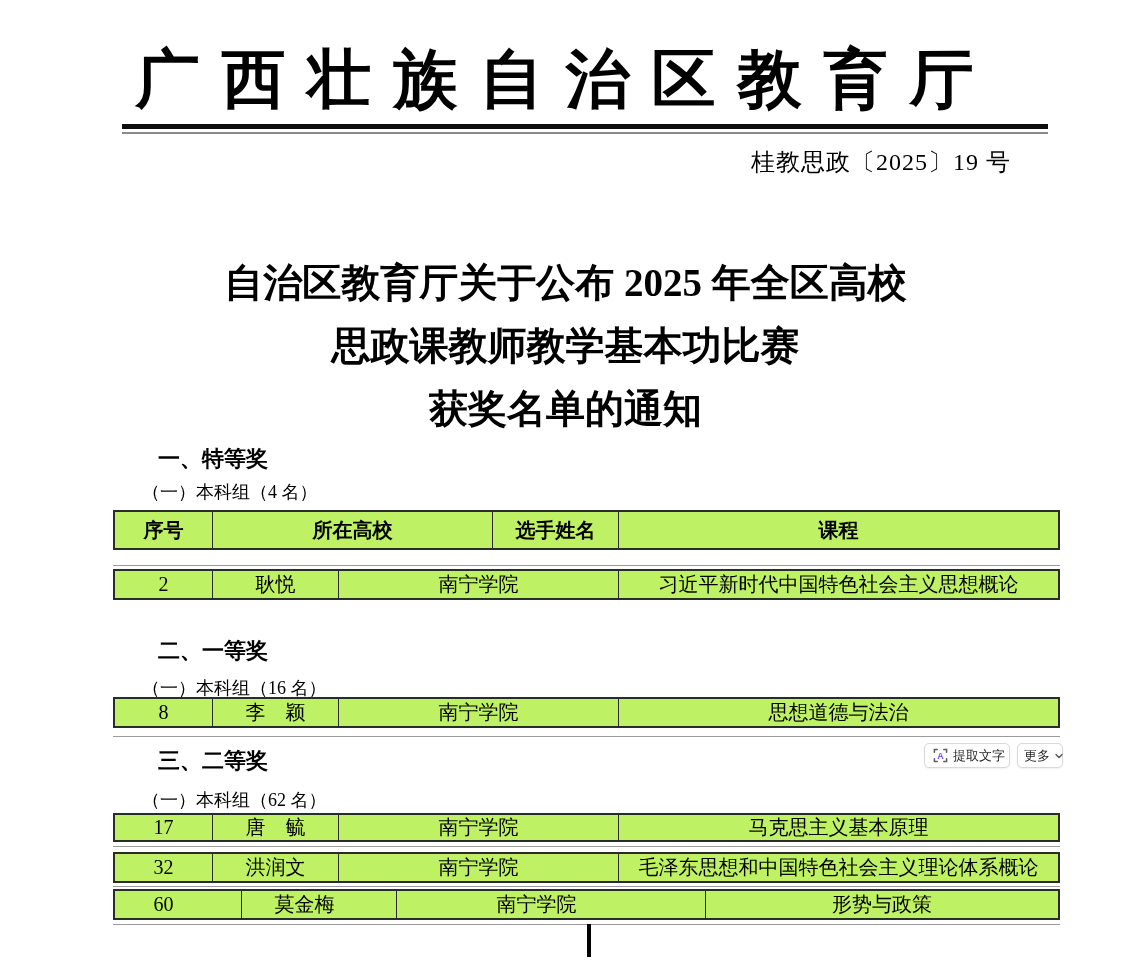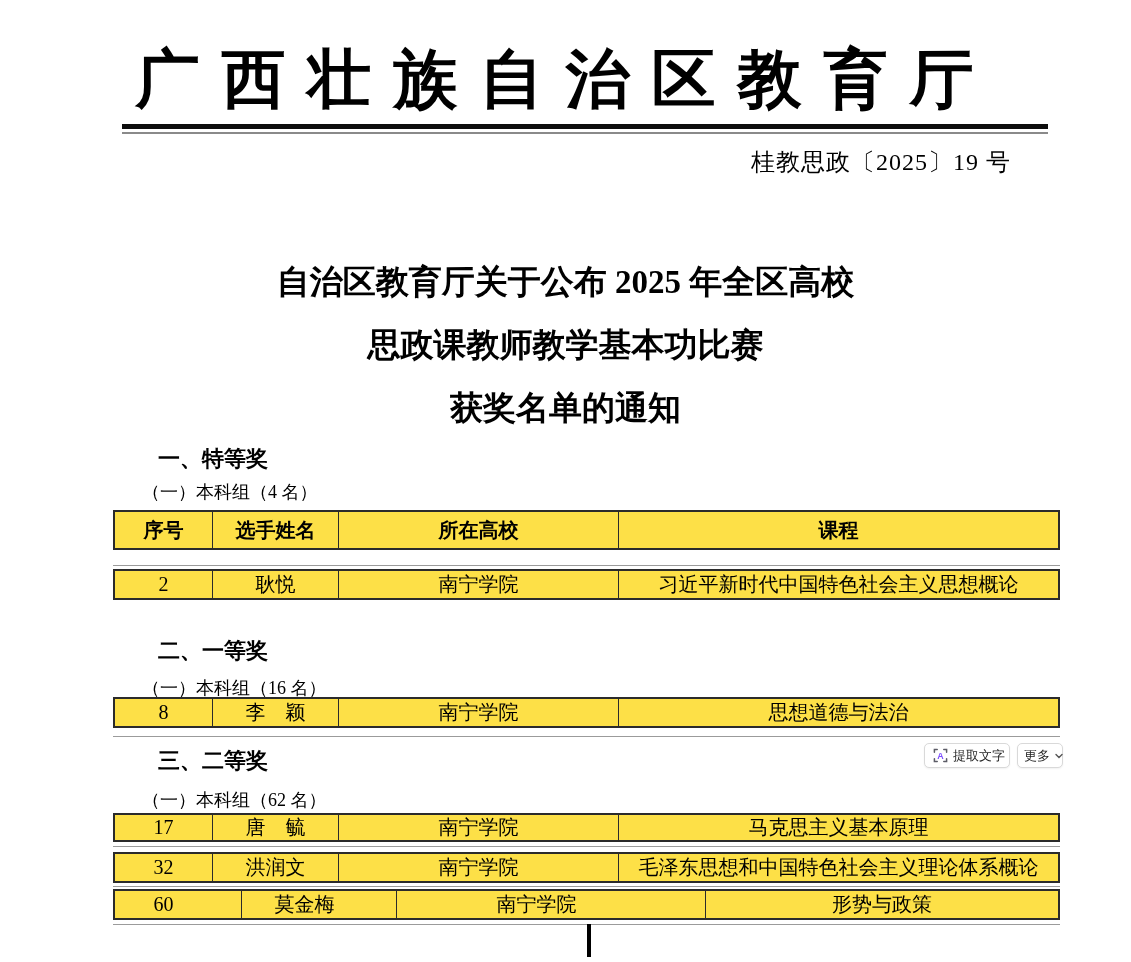"自治区教育厅关于公布 2025 年全区高校" .notice-title { font-size: 33px -> 39px }
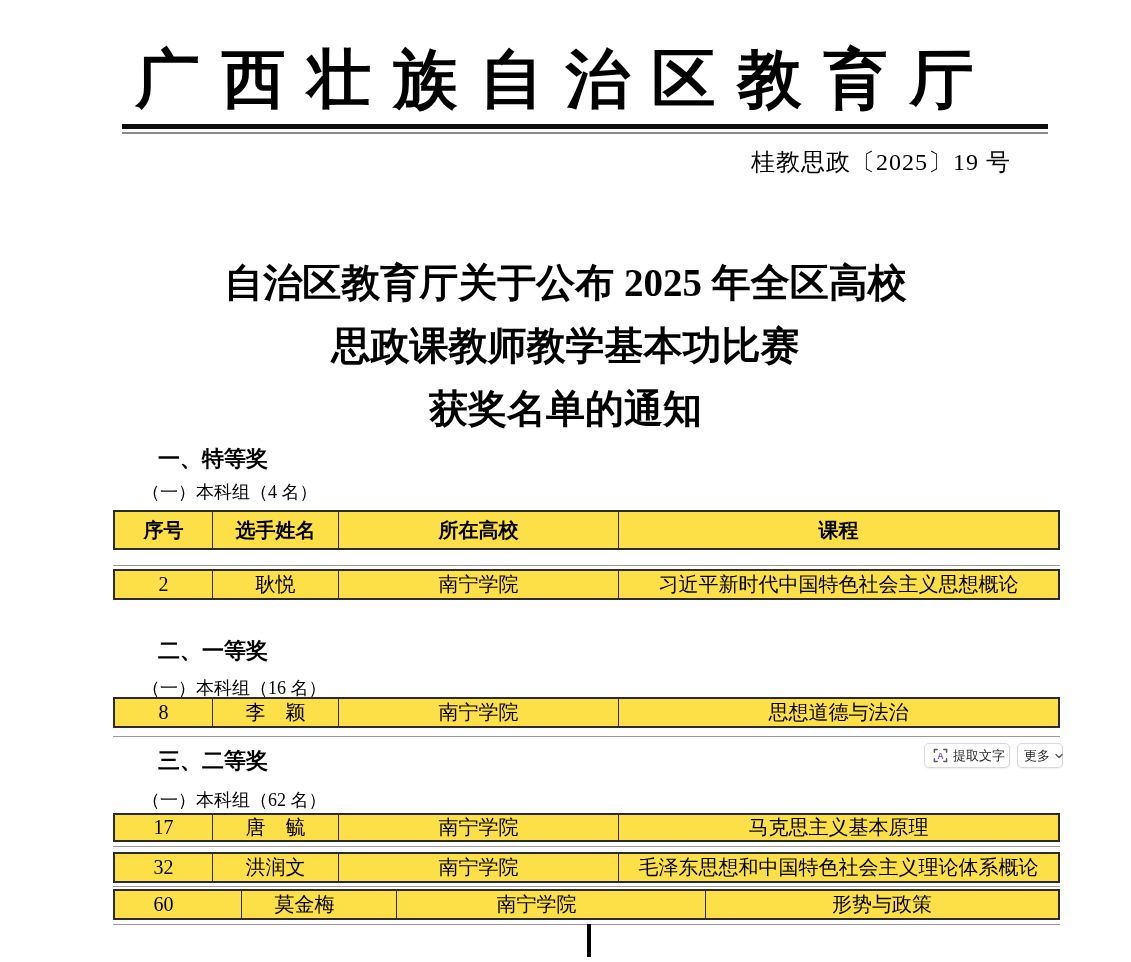"序号" .trow { background: #fde047 -> #bef264 }
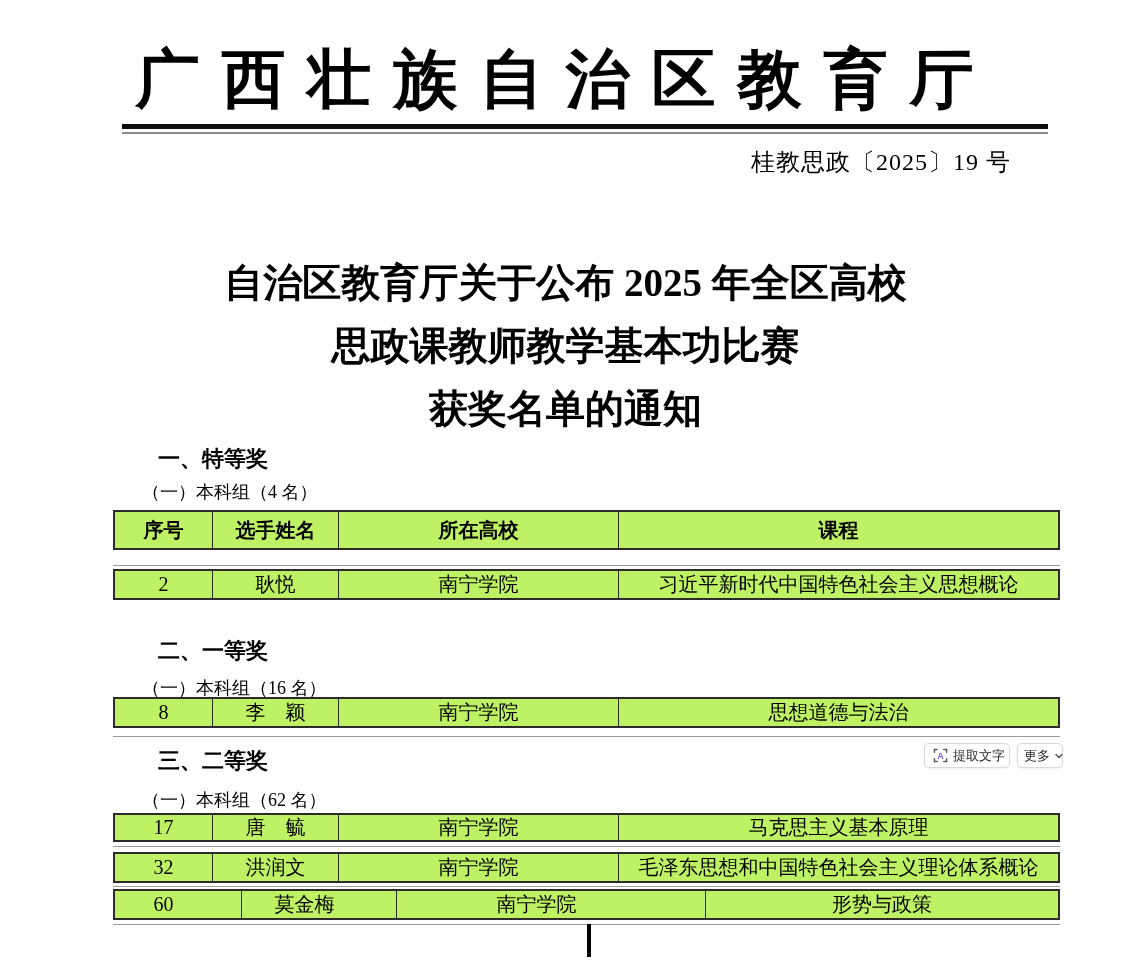"选手姓名" div.cell { order: before "所在高校" -> after "所在高校" }
